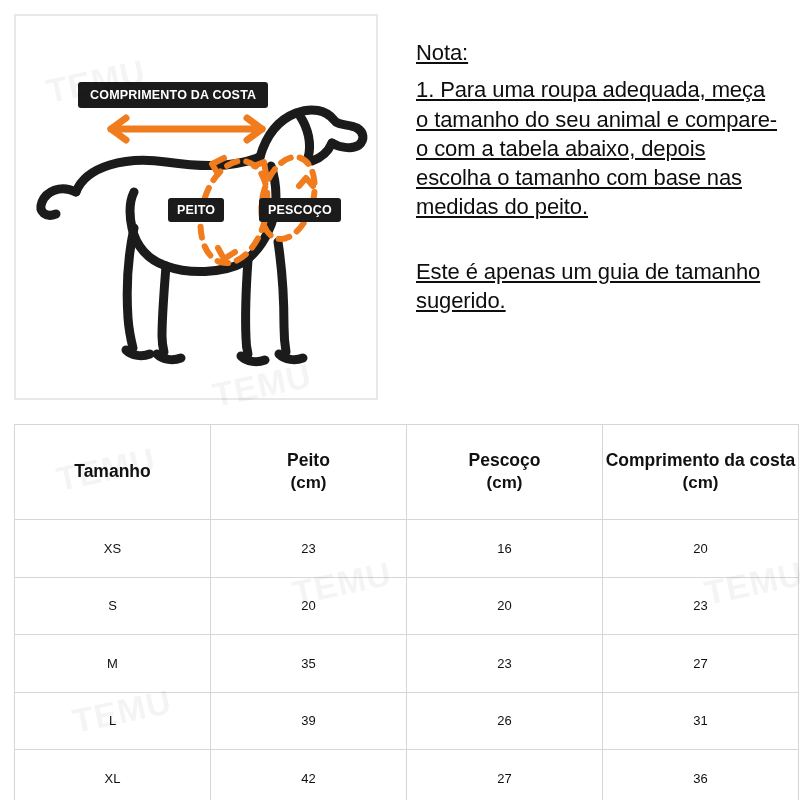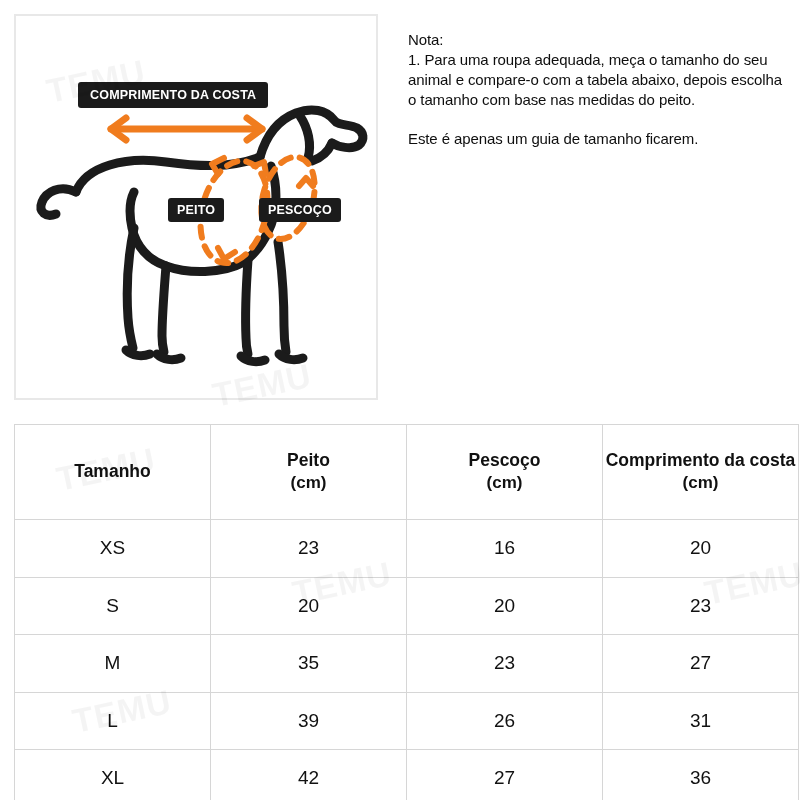"Nota:" .notes p { font-size: 15px -> 22px; margin: 0 -> 8px; text-decoration: none -> underline }
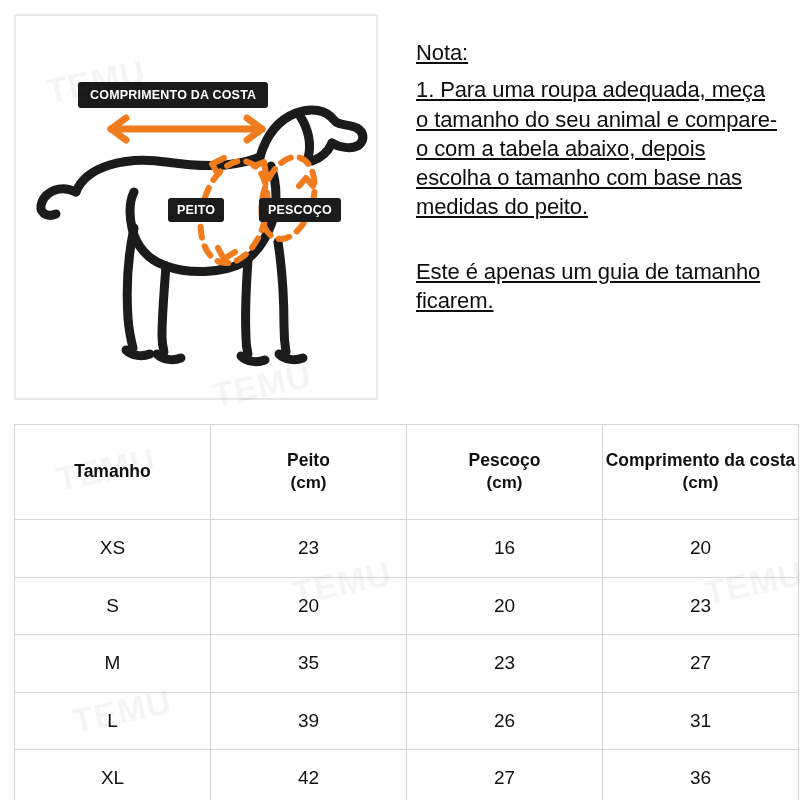"Este é apenas um guia" p { text: ficarem -> sugerido }
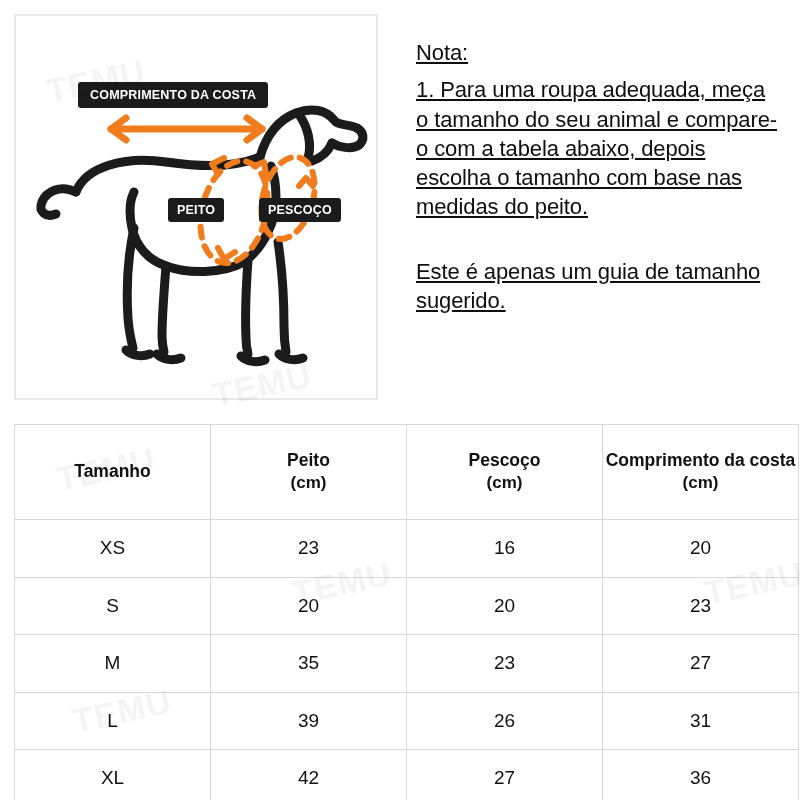"XS" table.size-table tbody td { font-size: 19px -> 13px }
